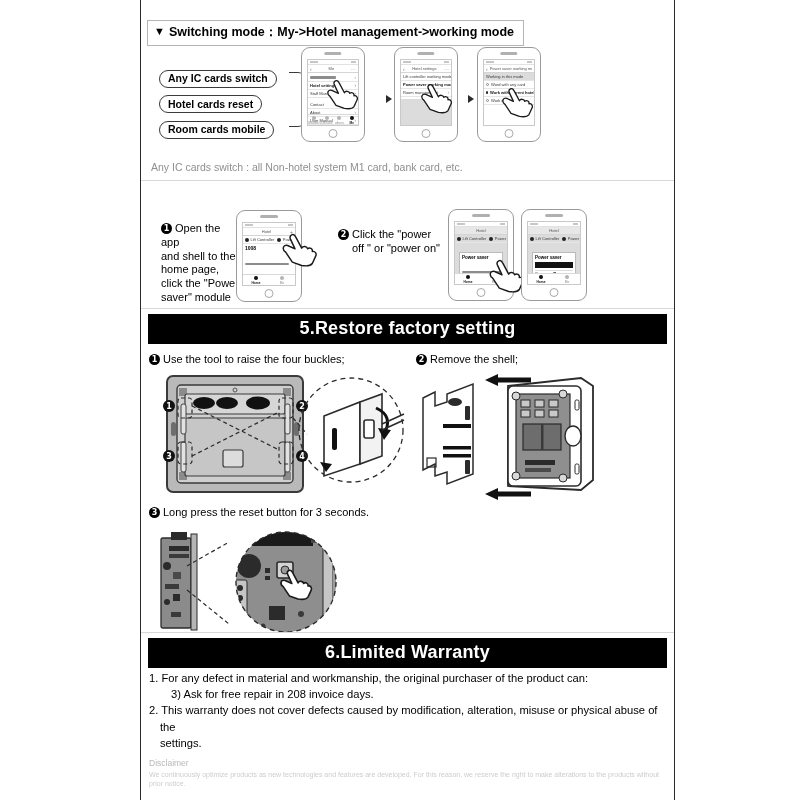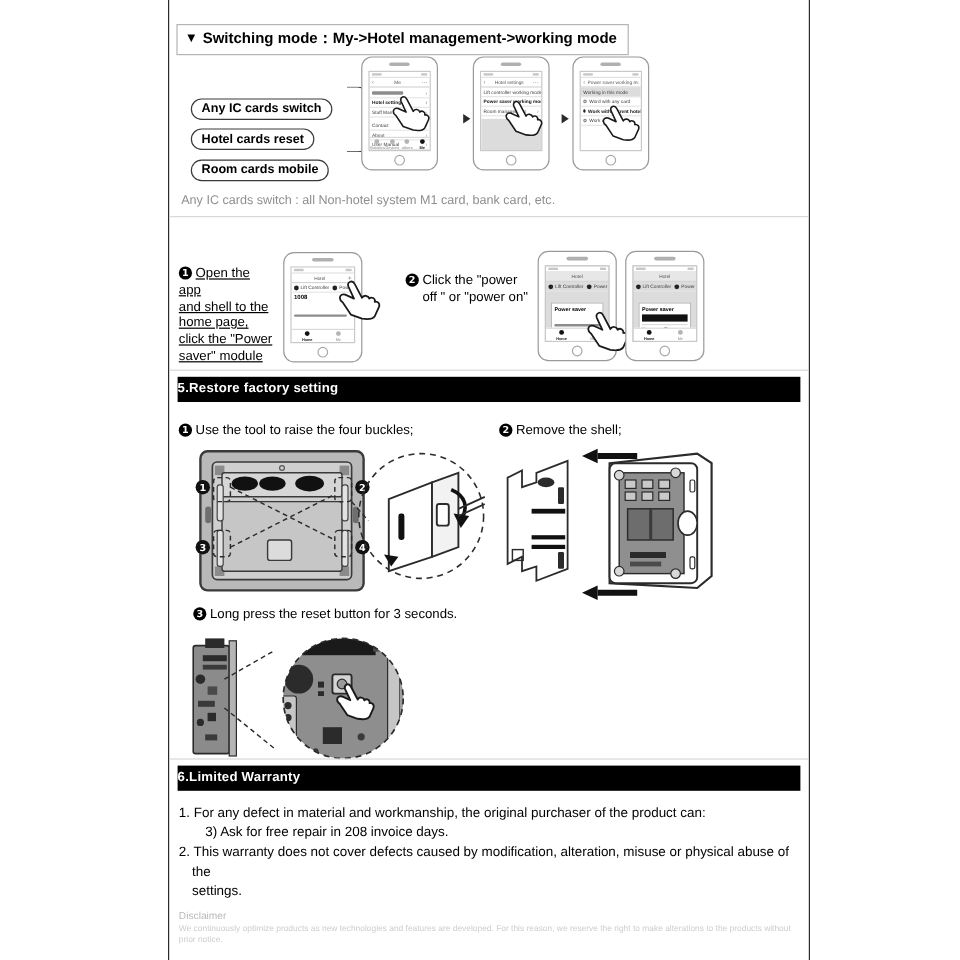"Any IC cards switch" .pills { top: 80px -> 68px }
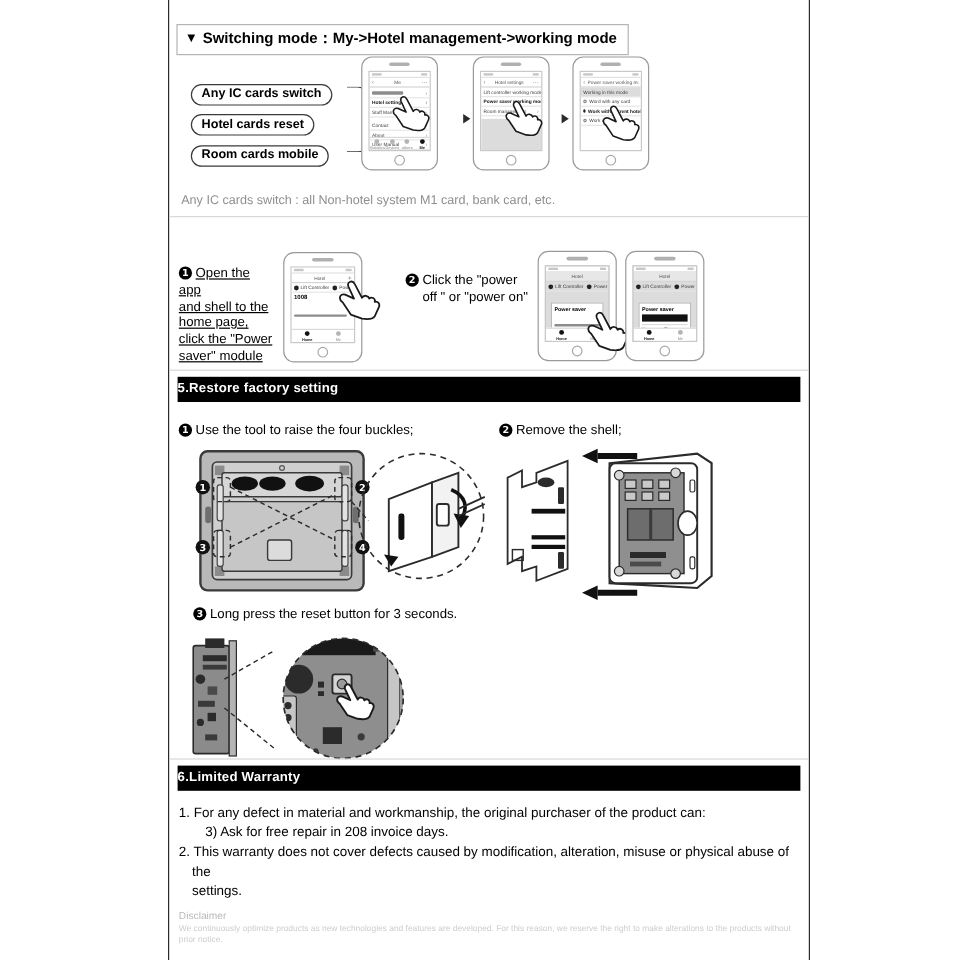"1 Open the app" div.steptxt { left: 8px -> 20px; text-decoration: underline -> none }
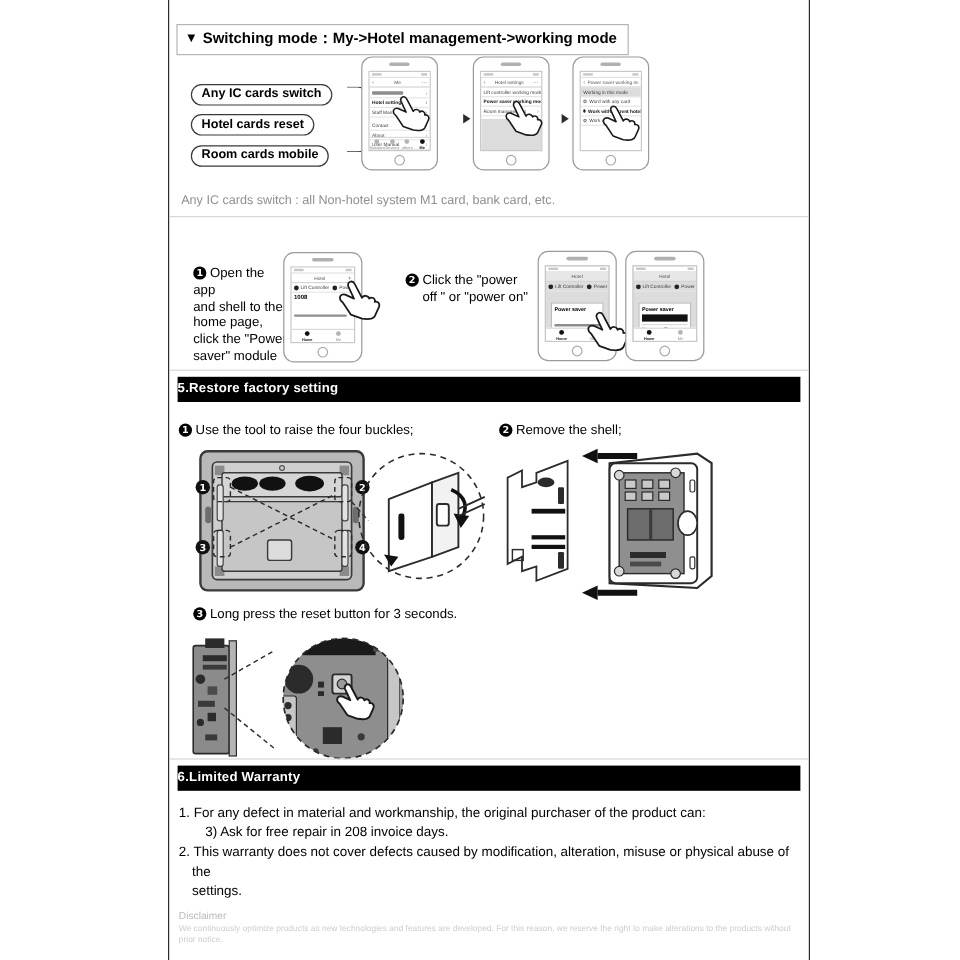"5.Restore factory setting" .blackbar { font-size: 11px -> 18px; text-align: none -> center }
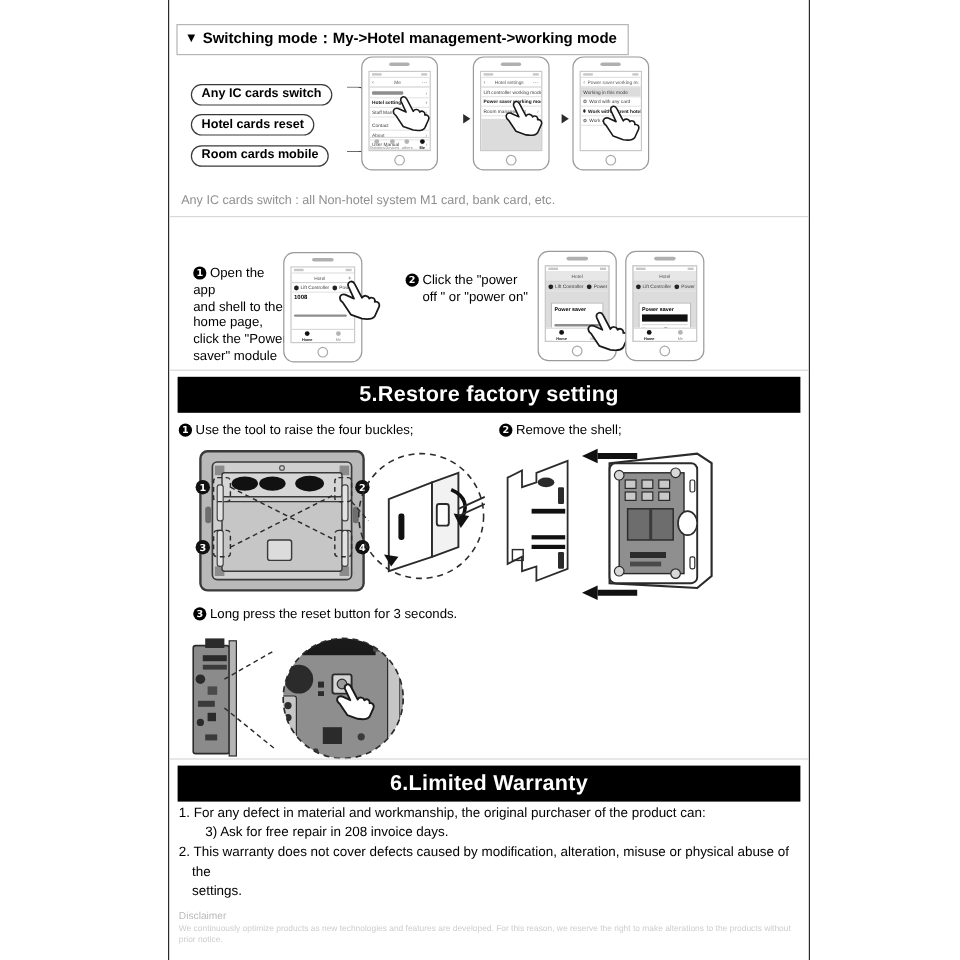"3 Long press the reset" div.steptxt { margin-left: 12px -> none }
